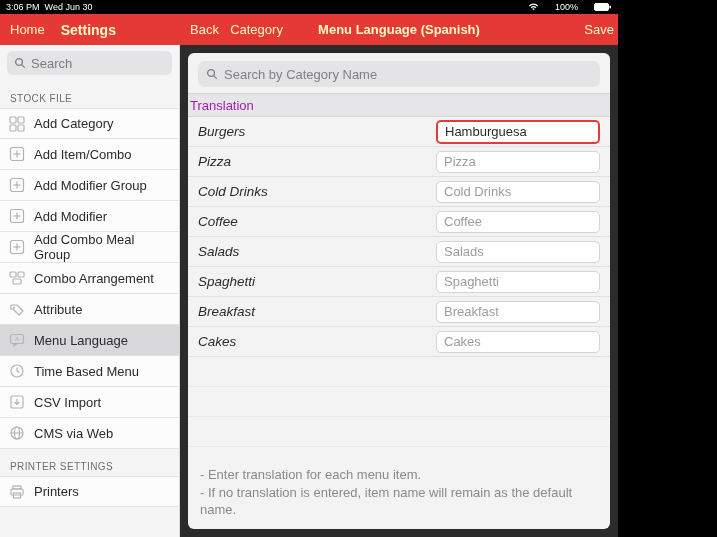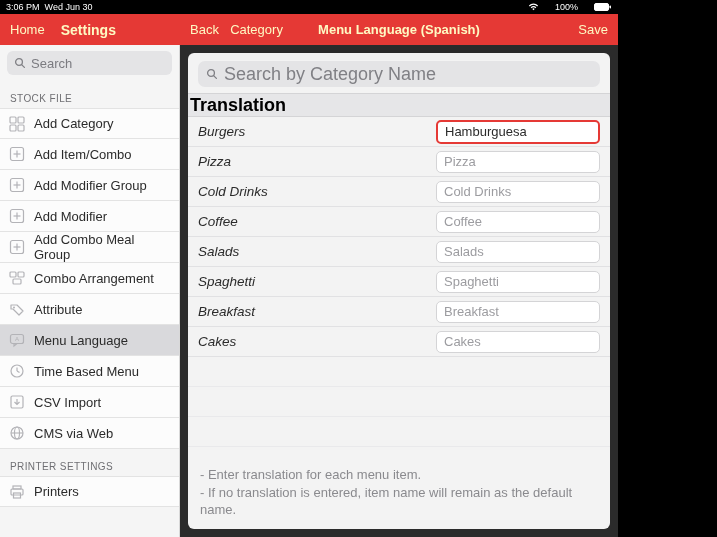"Save" .header .save { right: 10px -> 4px }
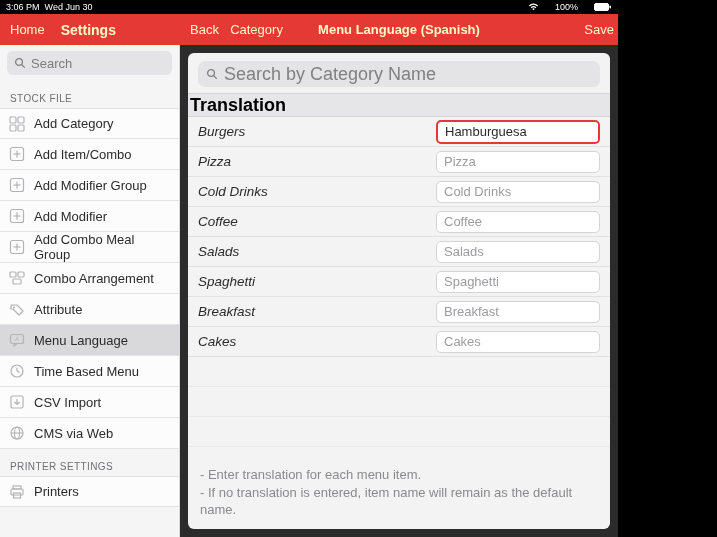"Search by Category Name" .catsearch input { font-size: 18px -> 13px }
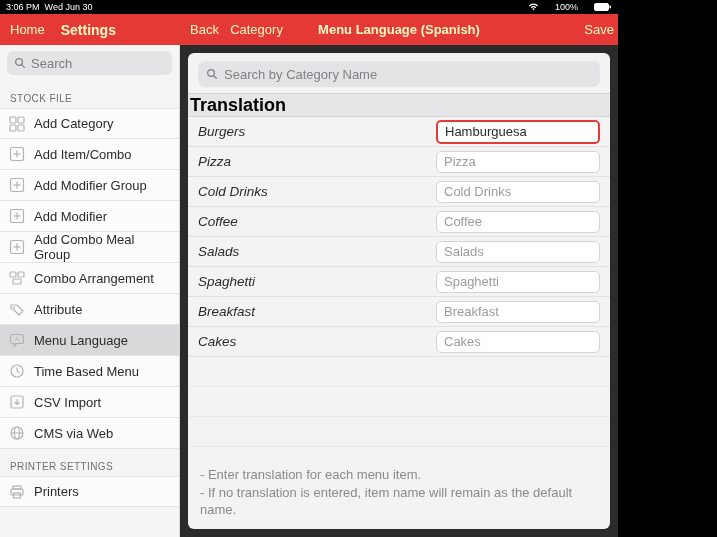"Translation" .colhead .c2 { color: #000000 -> #a21caf; font-size: 18px -> 13px; font-weight: 700 -> 400 }
